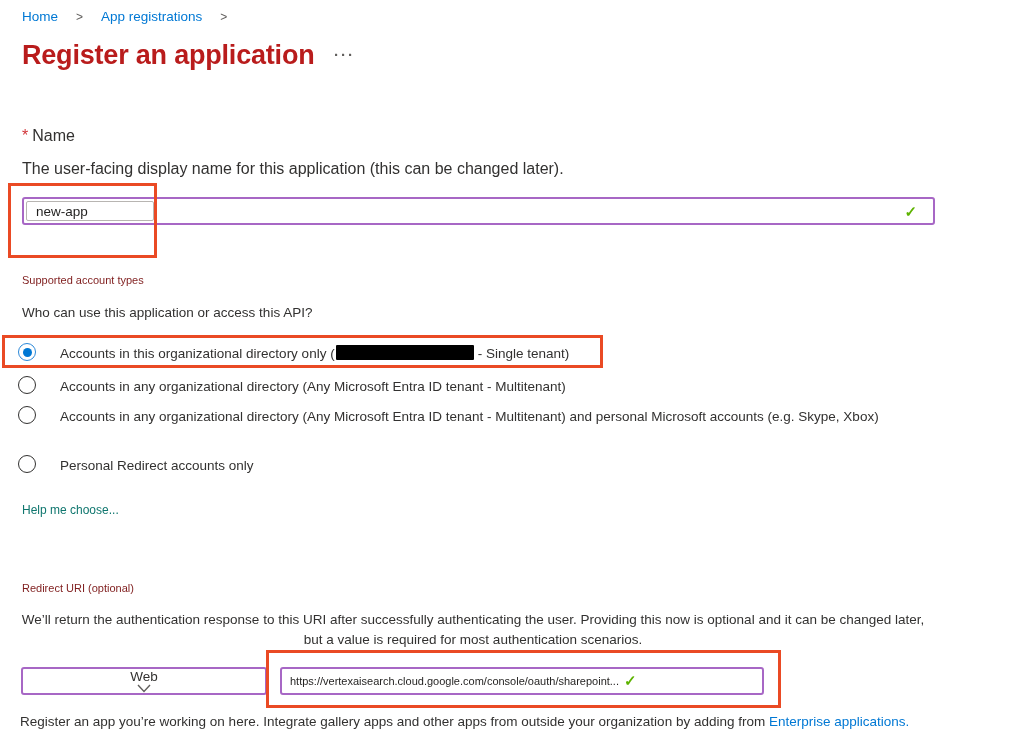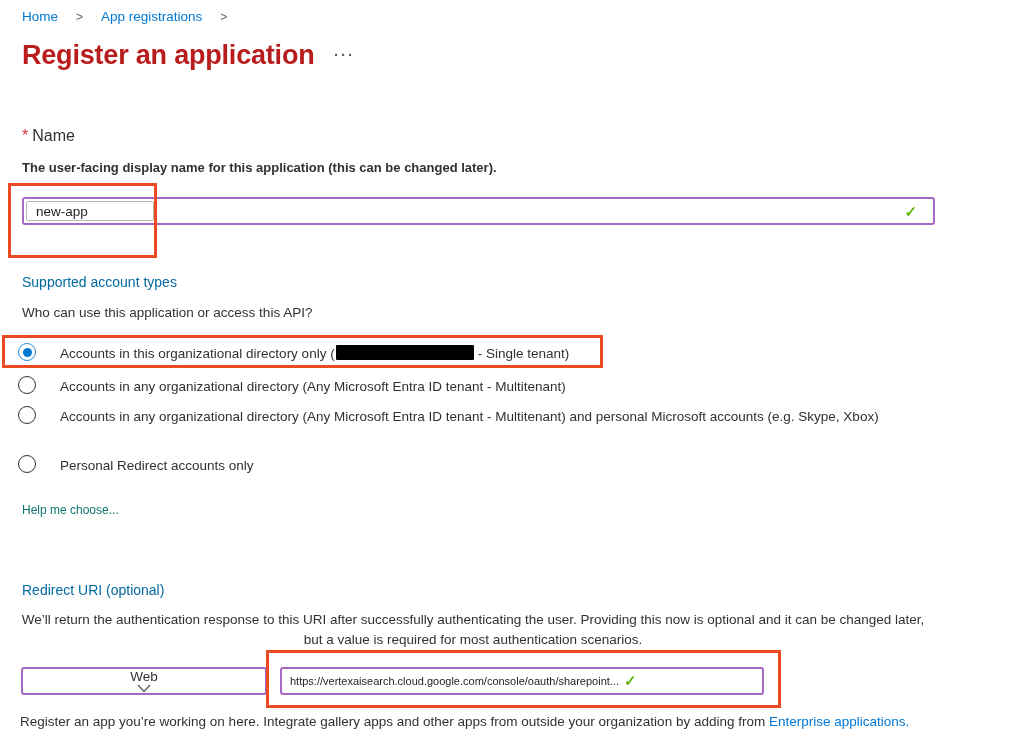"The user-facing display name for" .name-desc { font-size: 13px -> 16px; font-weight: bold -> none }
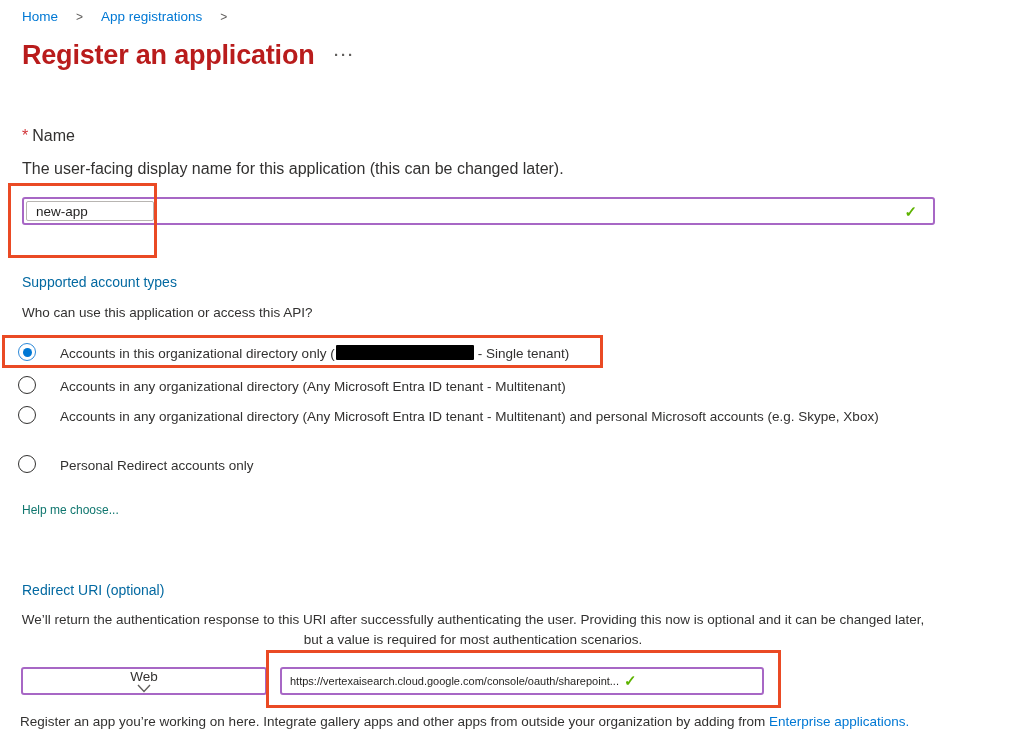"Supported account types" .section-heading { color: #0369a1 -> #7f1d1d; font-size: 14px -> 11px }
